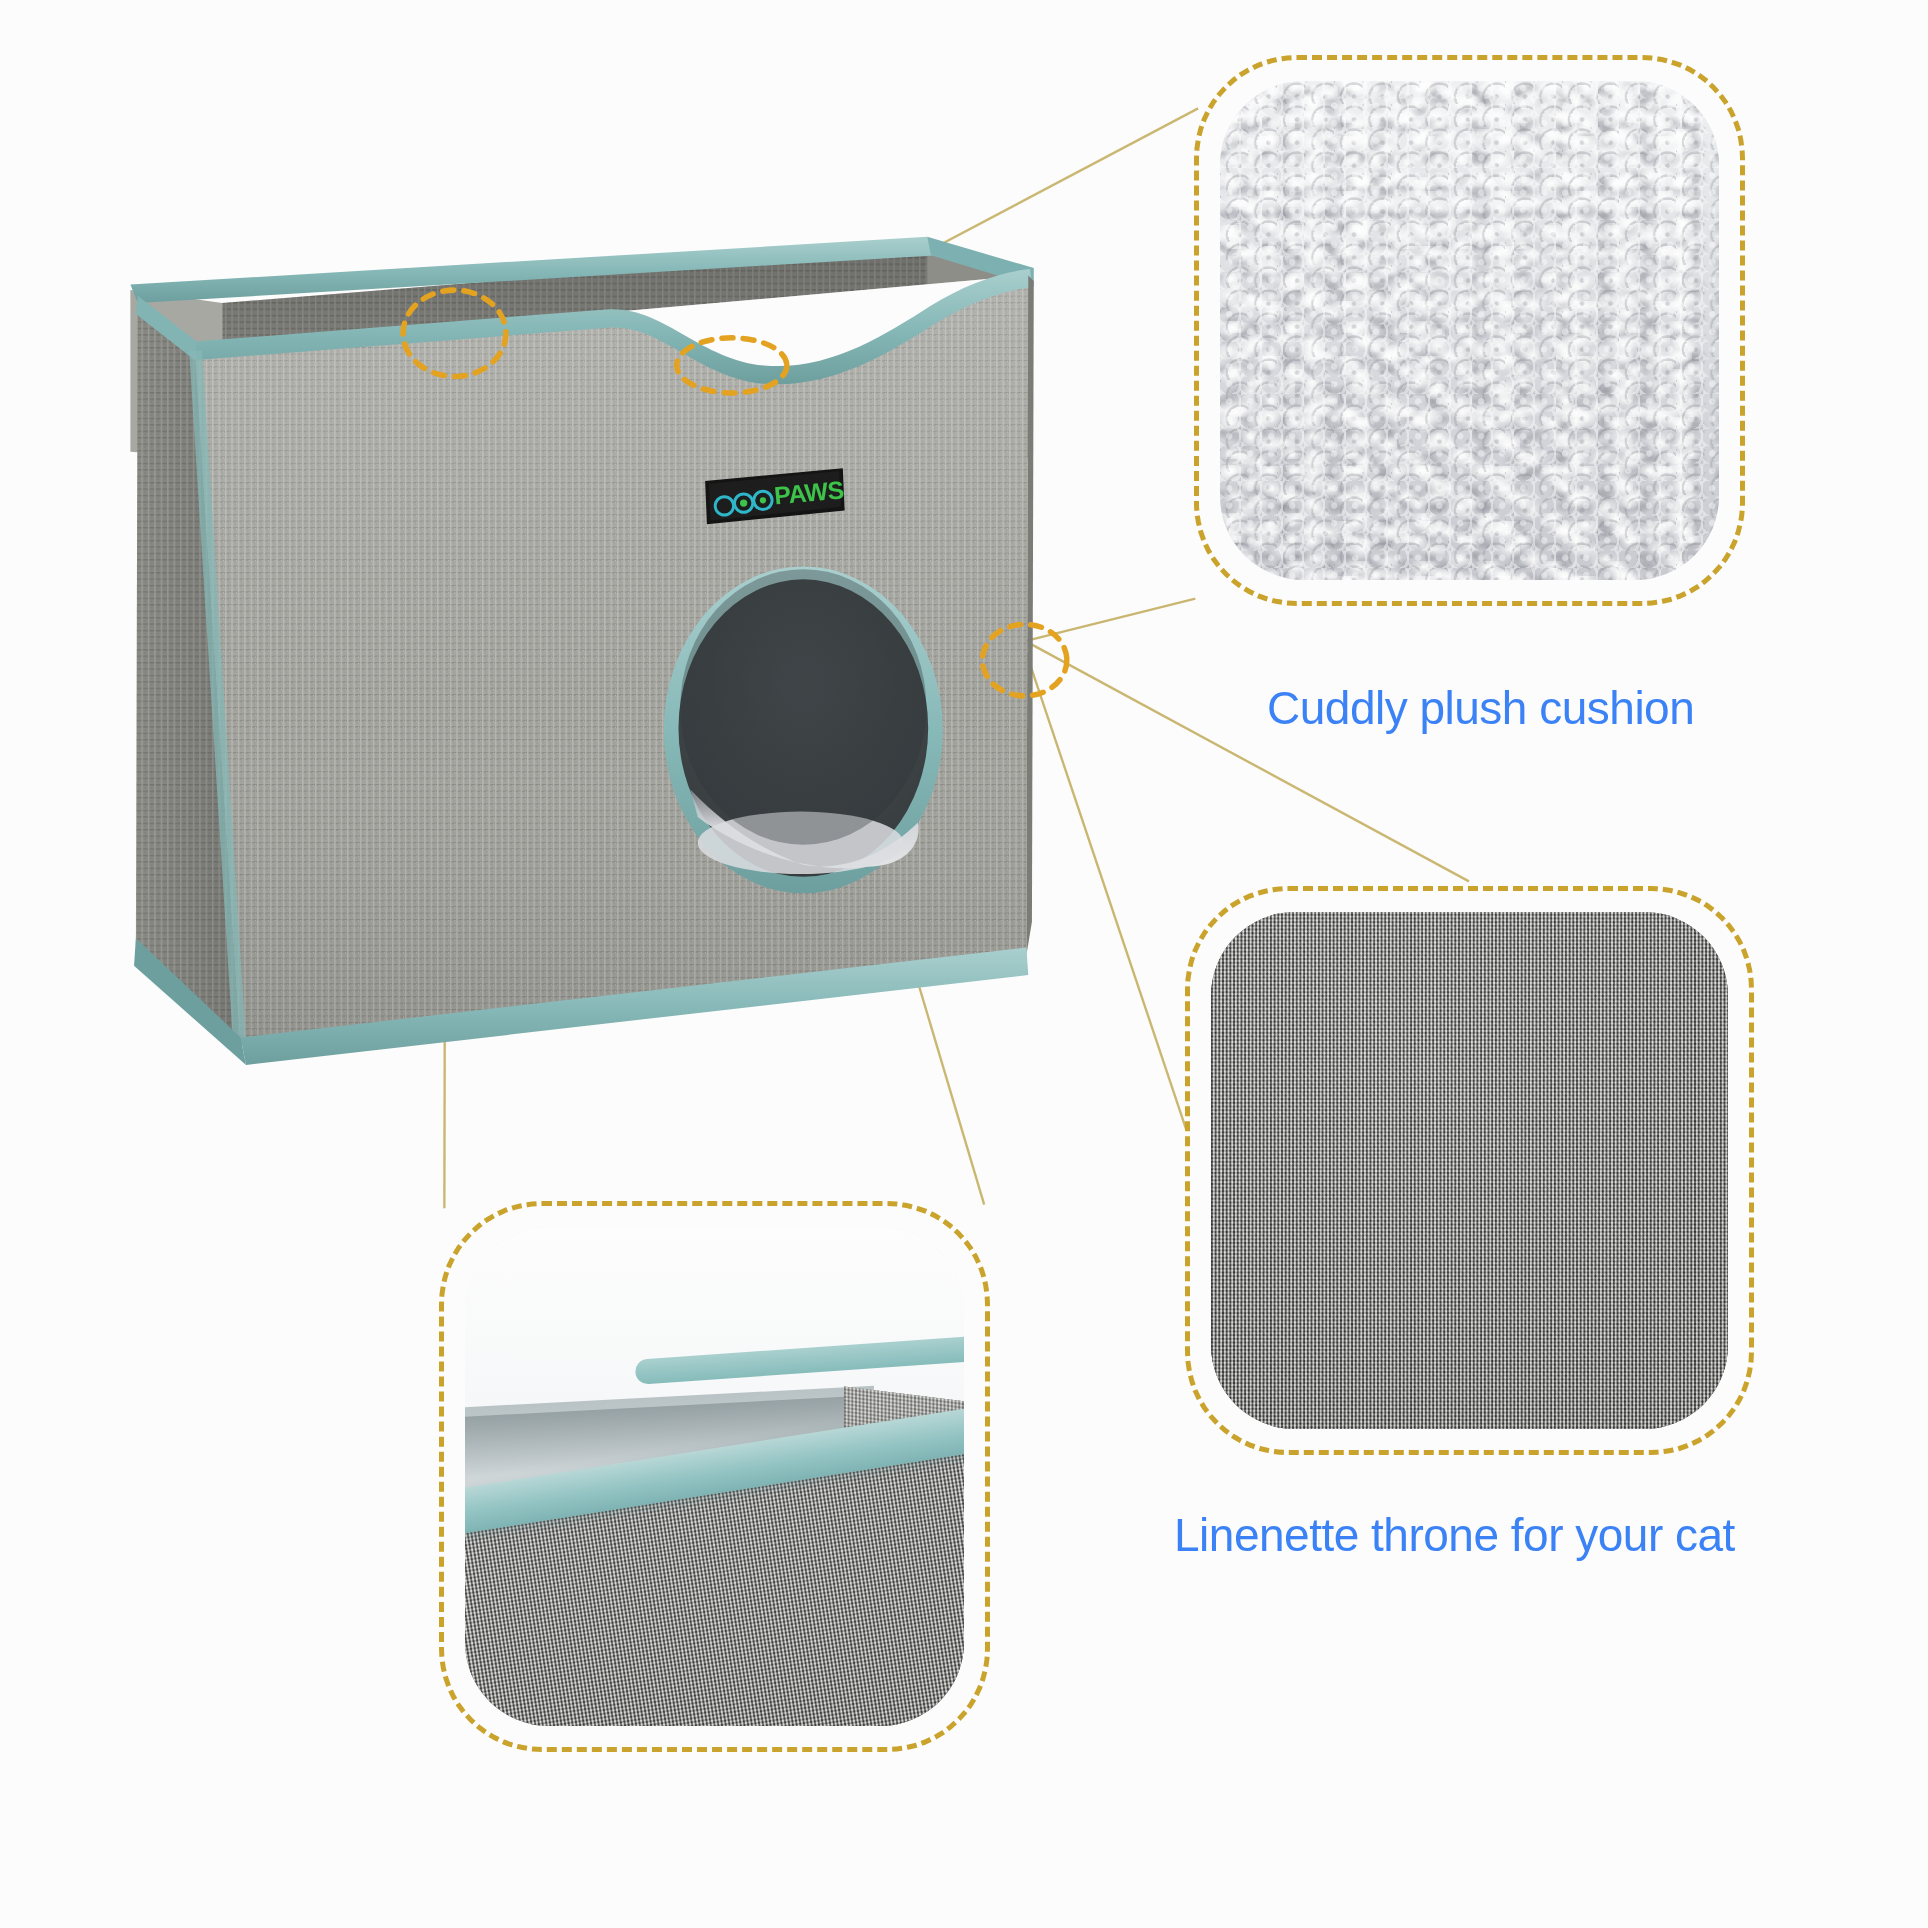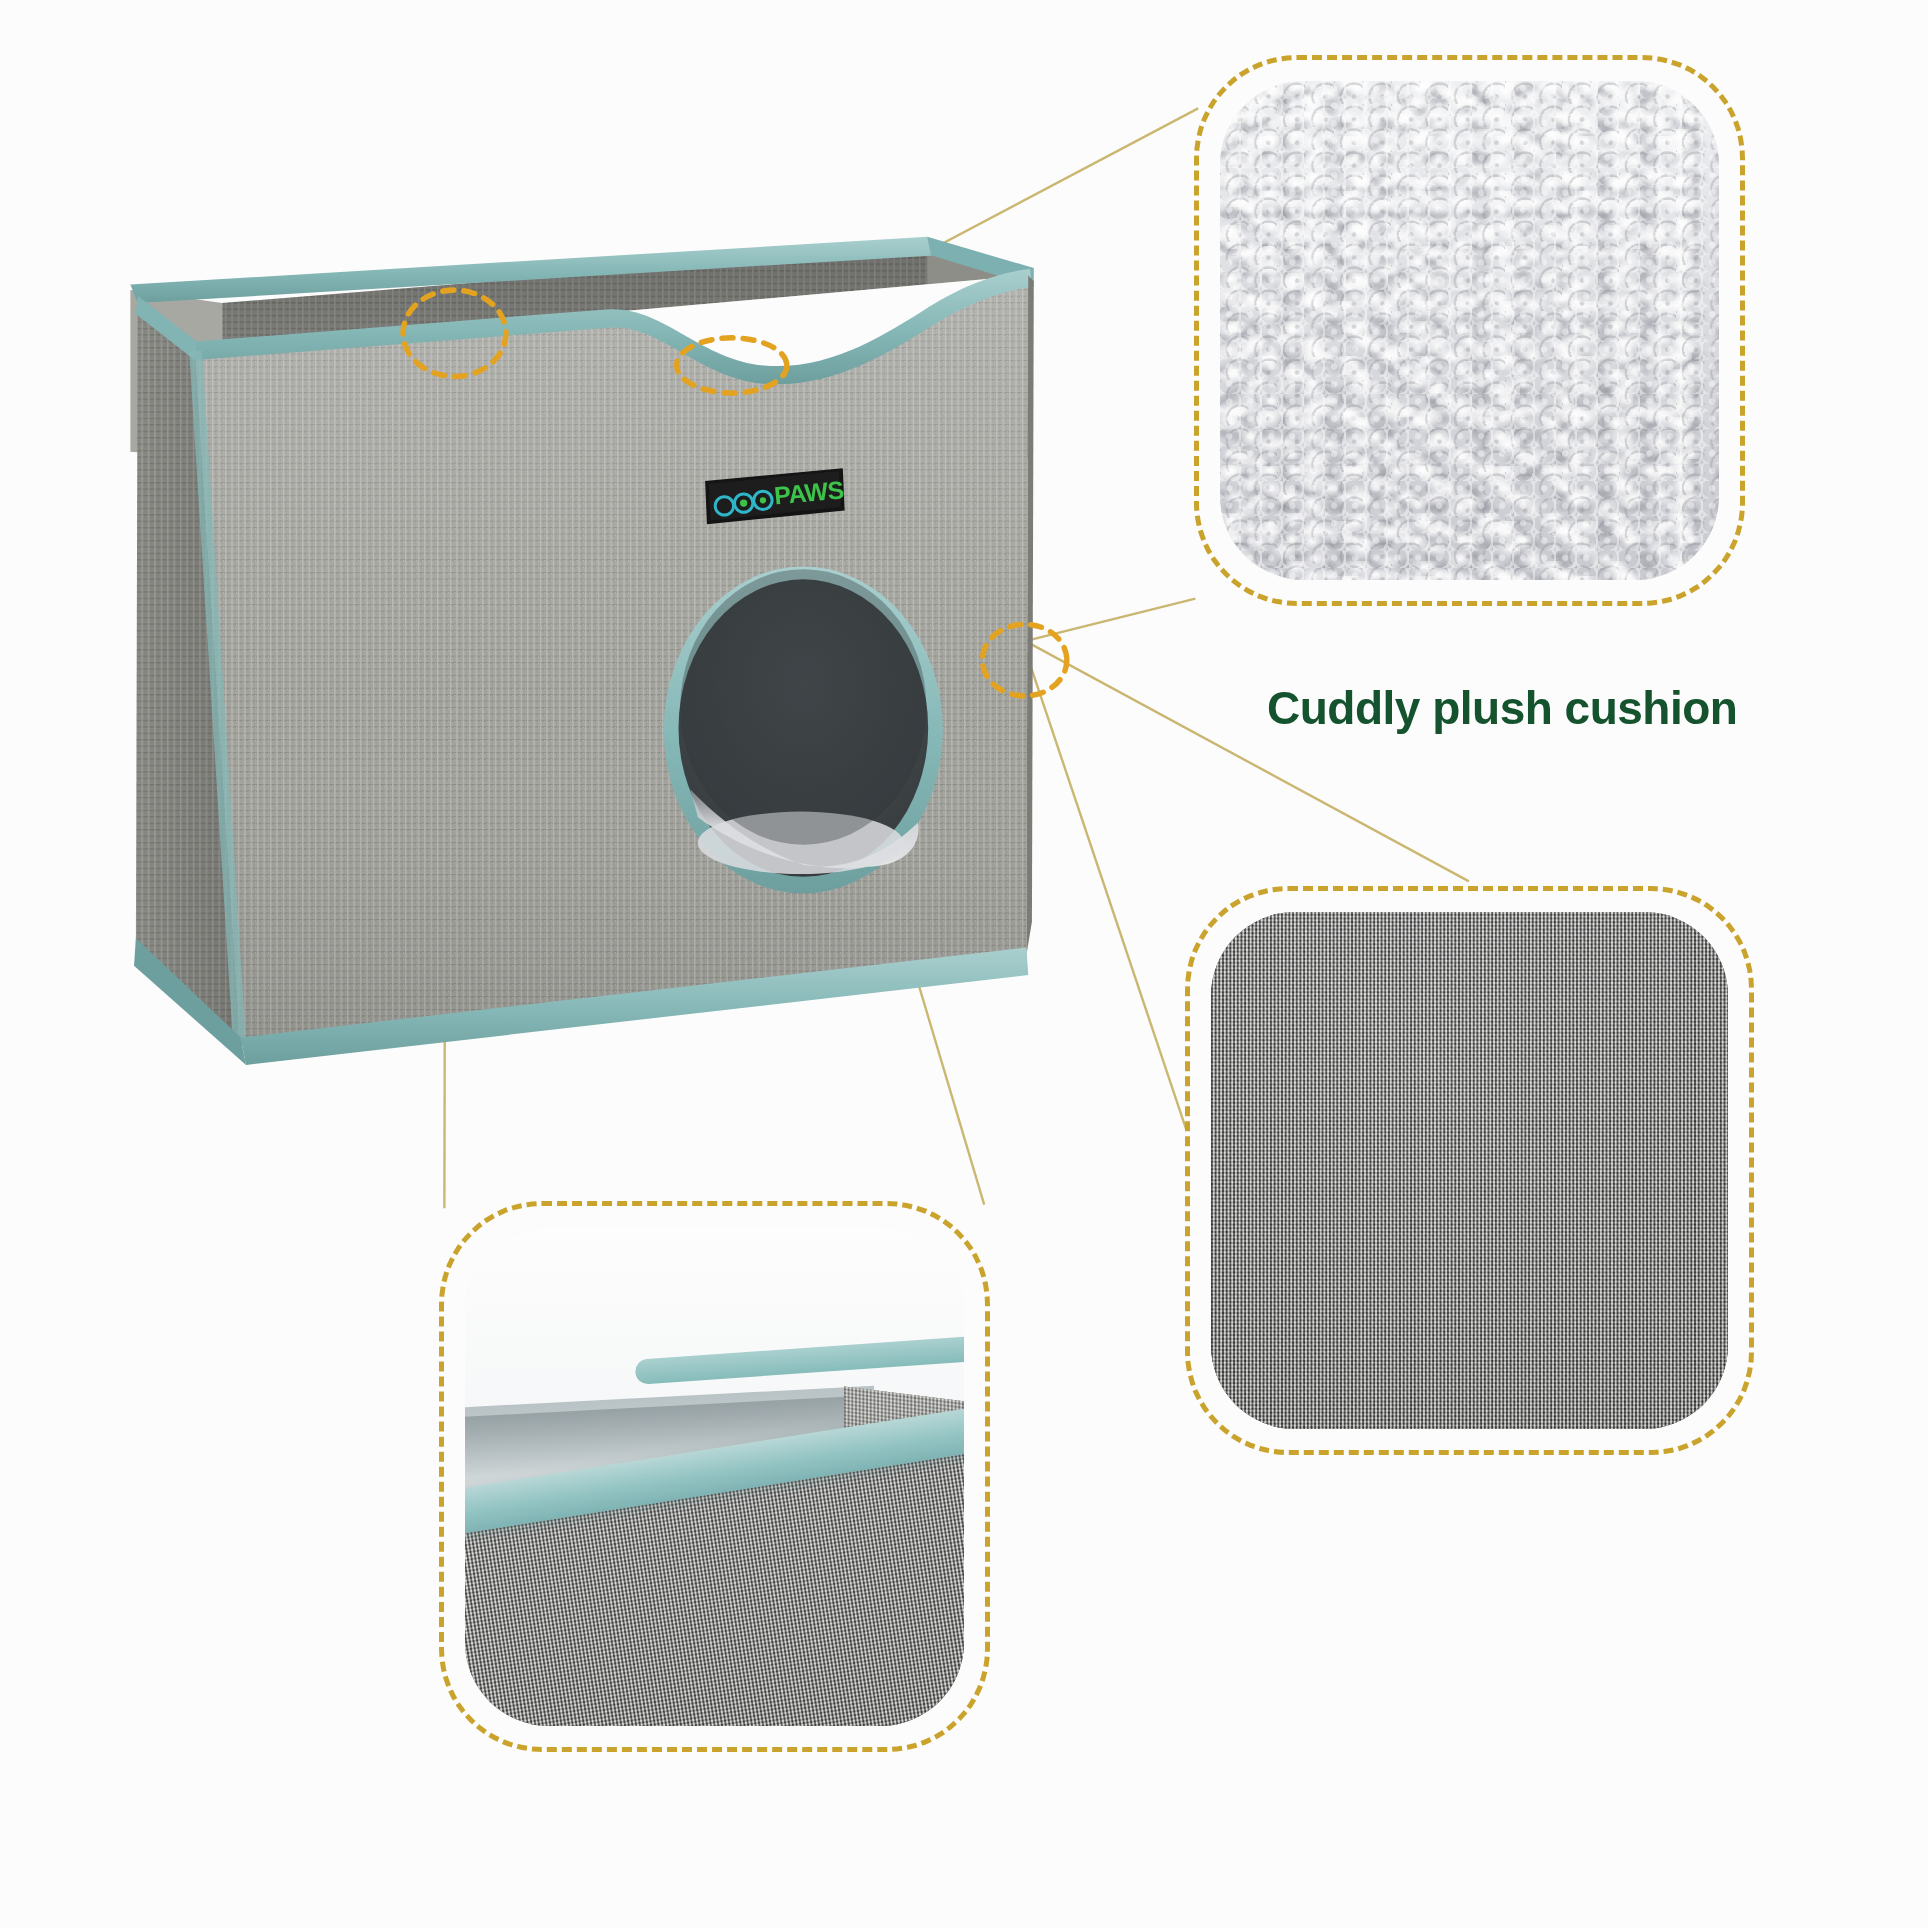"Cuddly plush cushion" .caption { color: #14532d -> #3b82f6; font-weight: 700 -> 400 }
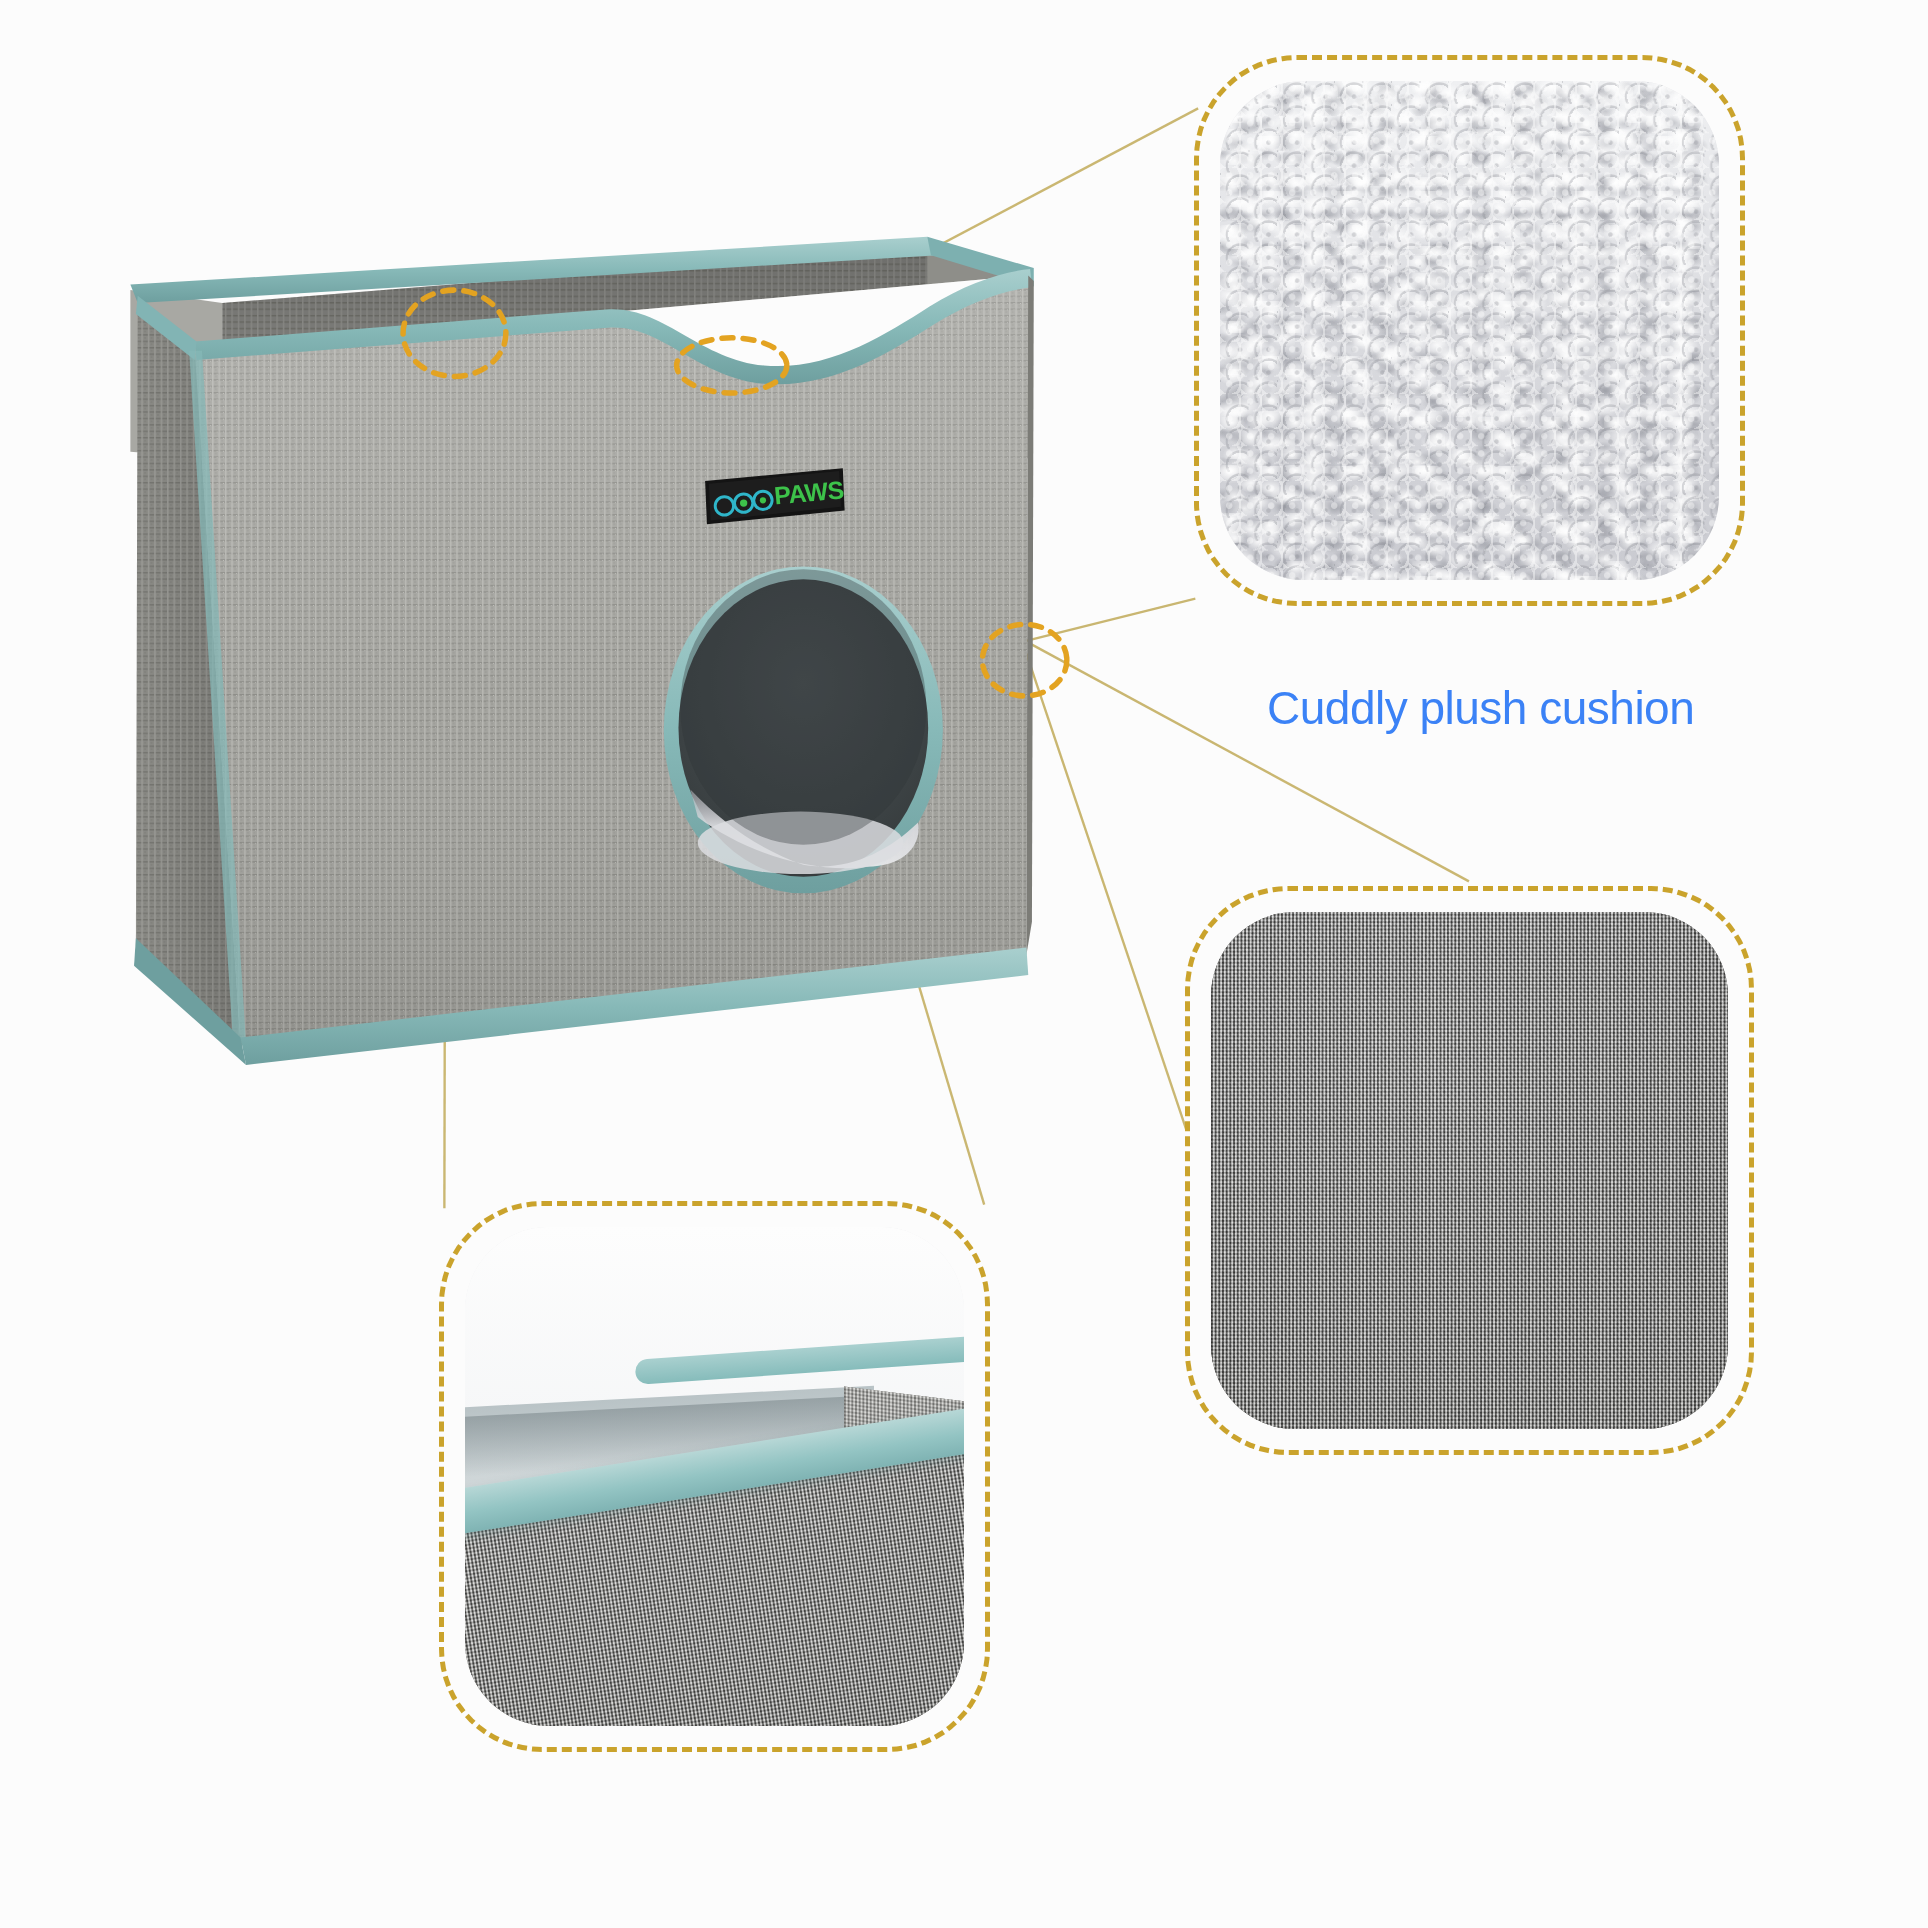"Linenette throne for your cat" div.caption { html: none -> <div>Linenette throne for your cat</div> }
